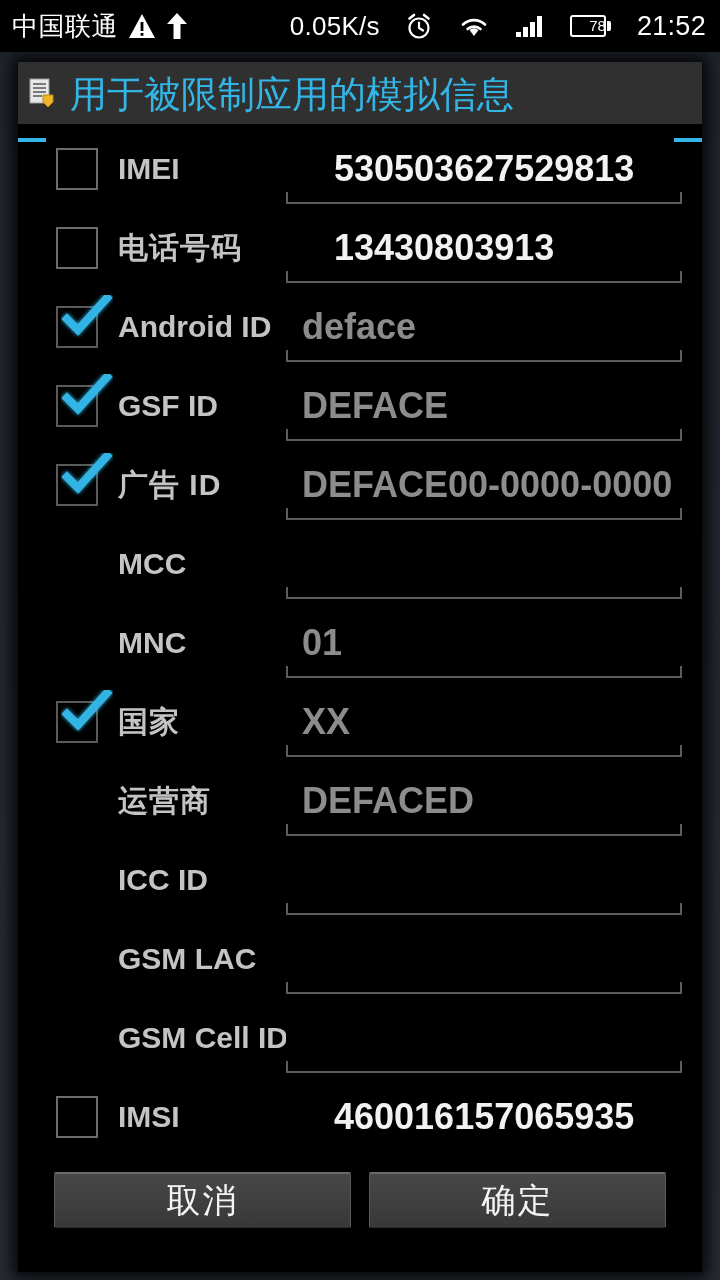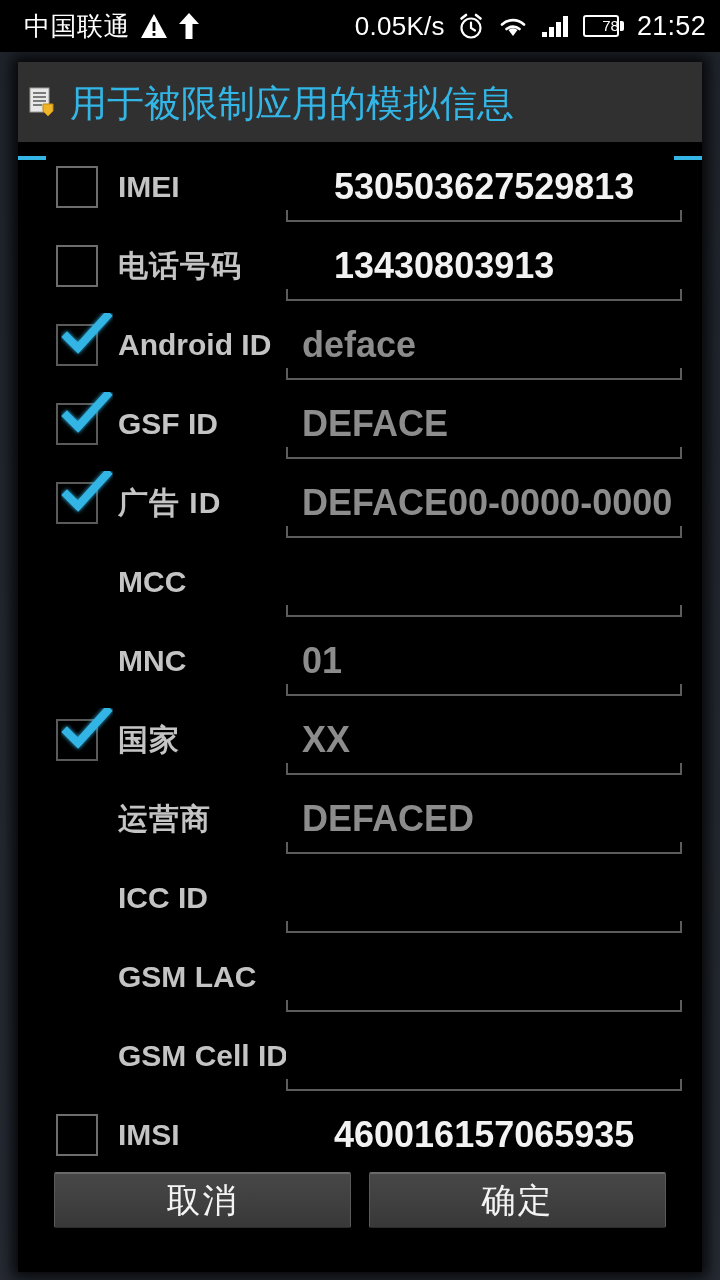"中国联通" .sb-left { padding-left: 24px -> 12px }
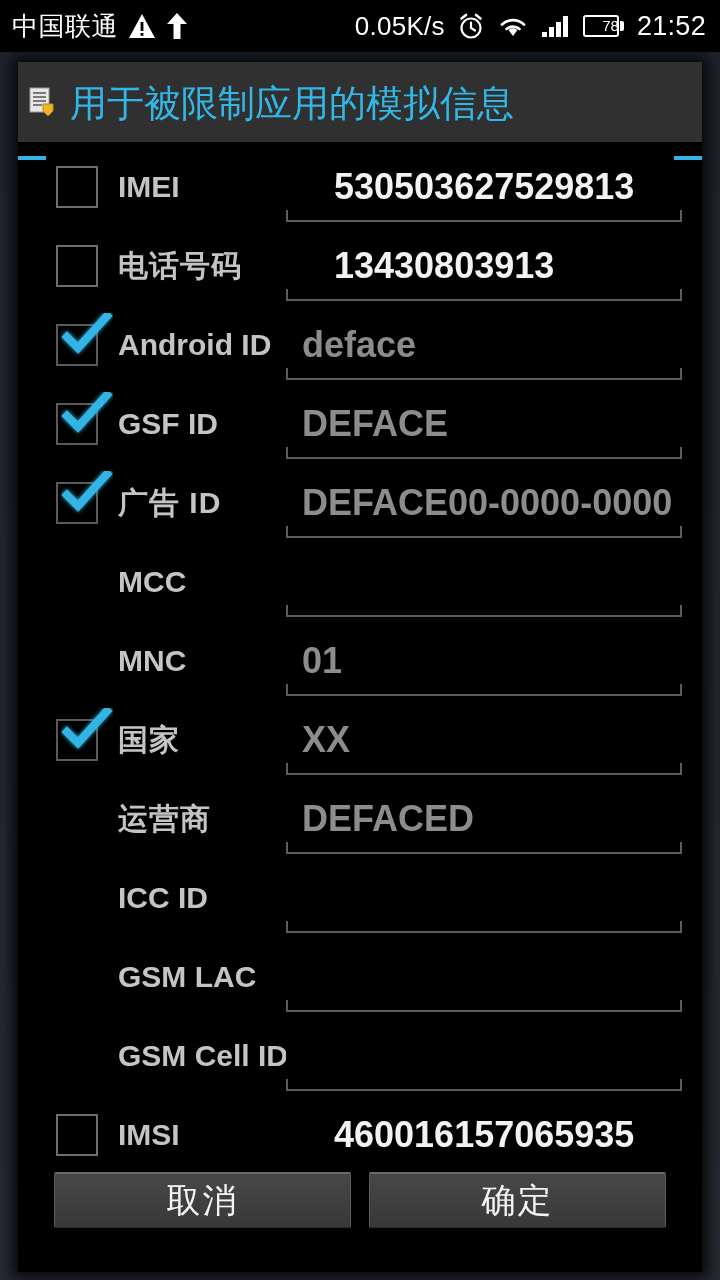"0.05K/s" .sb-right { gap: 12px -> 25px }
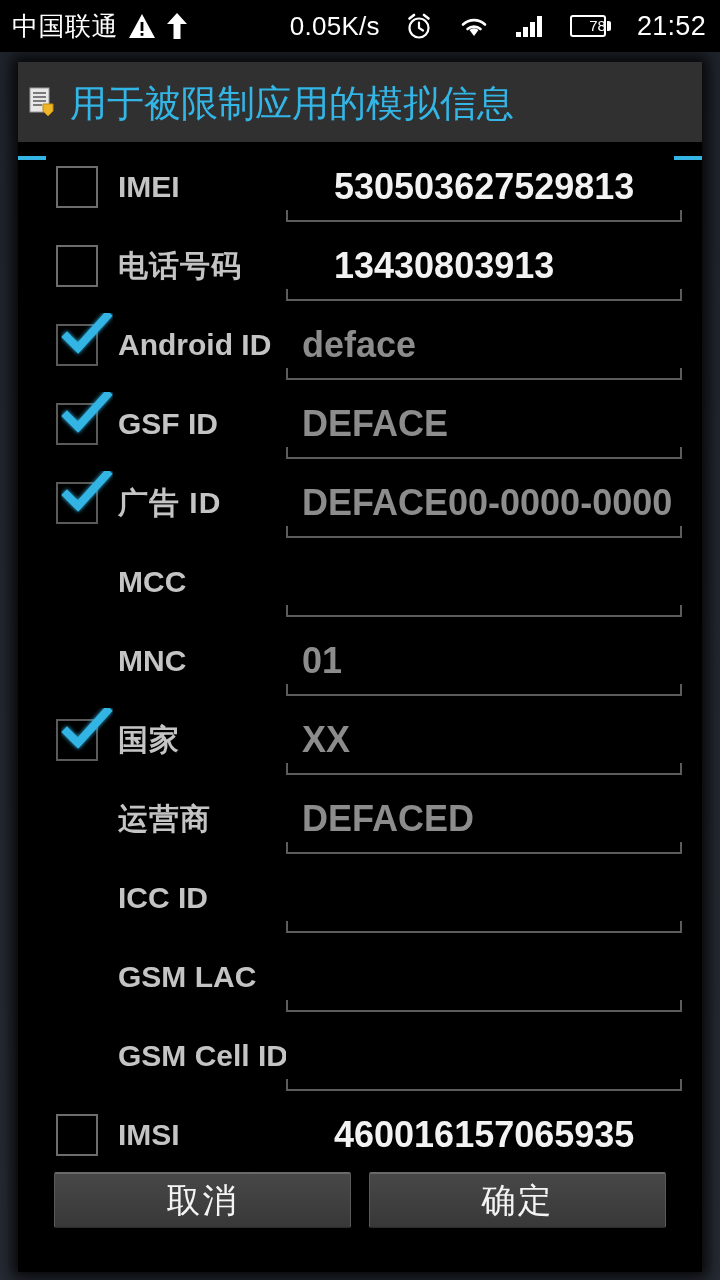"用于被限制应用的模拟信息" #dialog-title-bar { height: 80px -> 62px }
